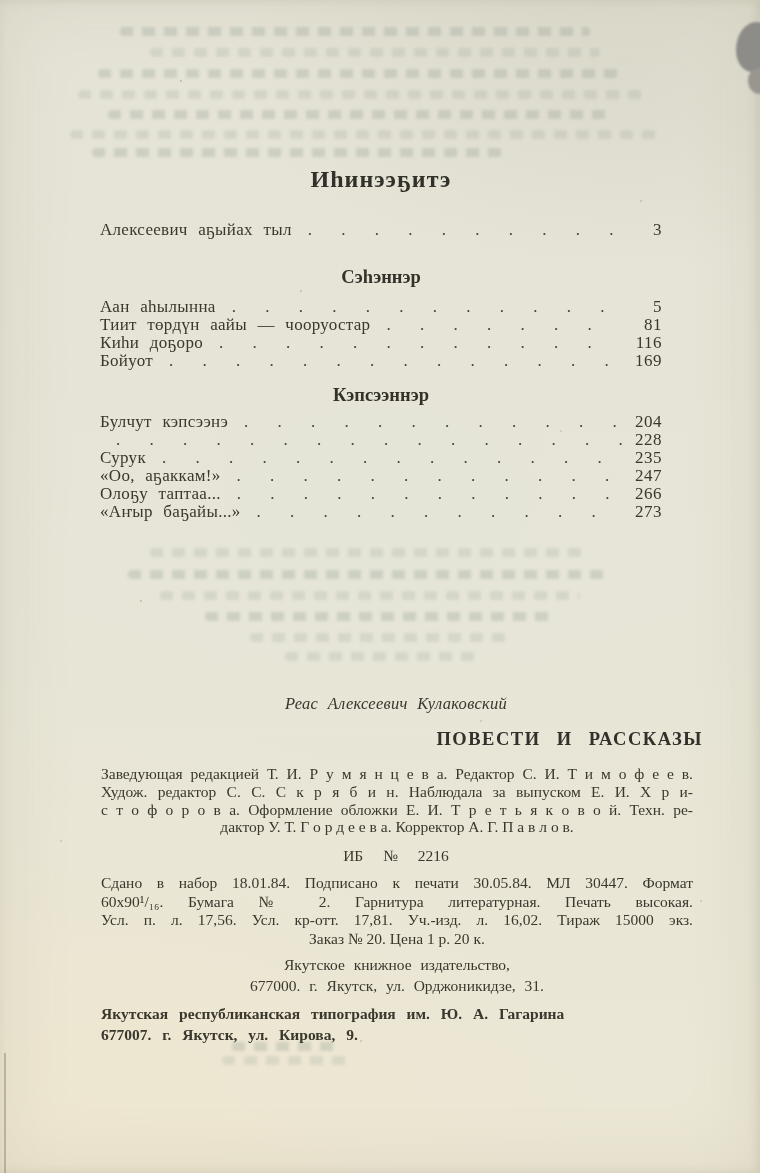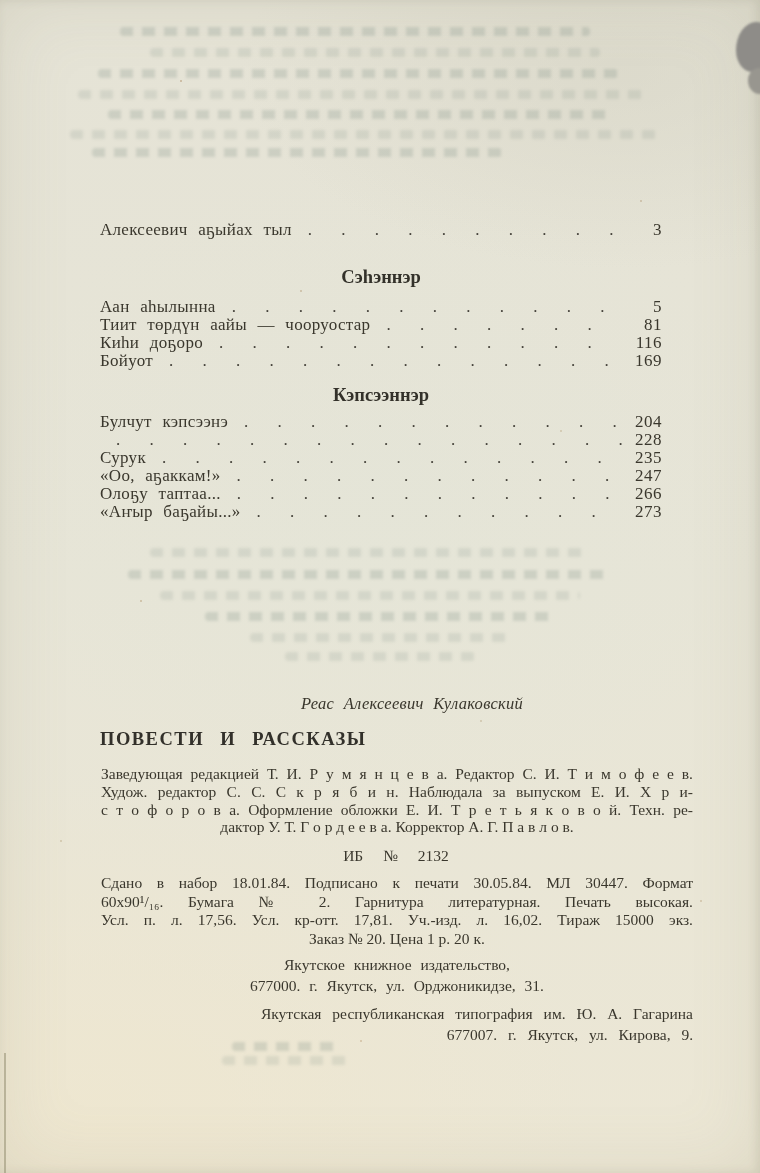"Иһинээҕитэ" div.abs { html: none -> <div>Иһинээҕитэ</div> }
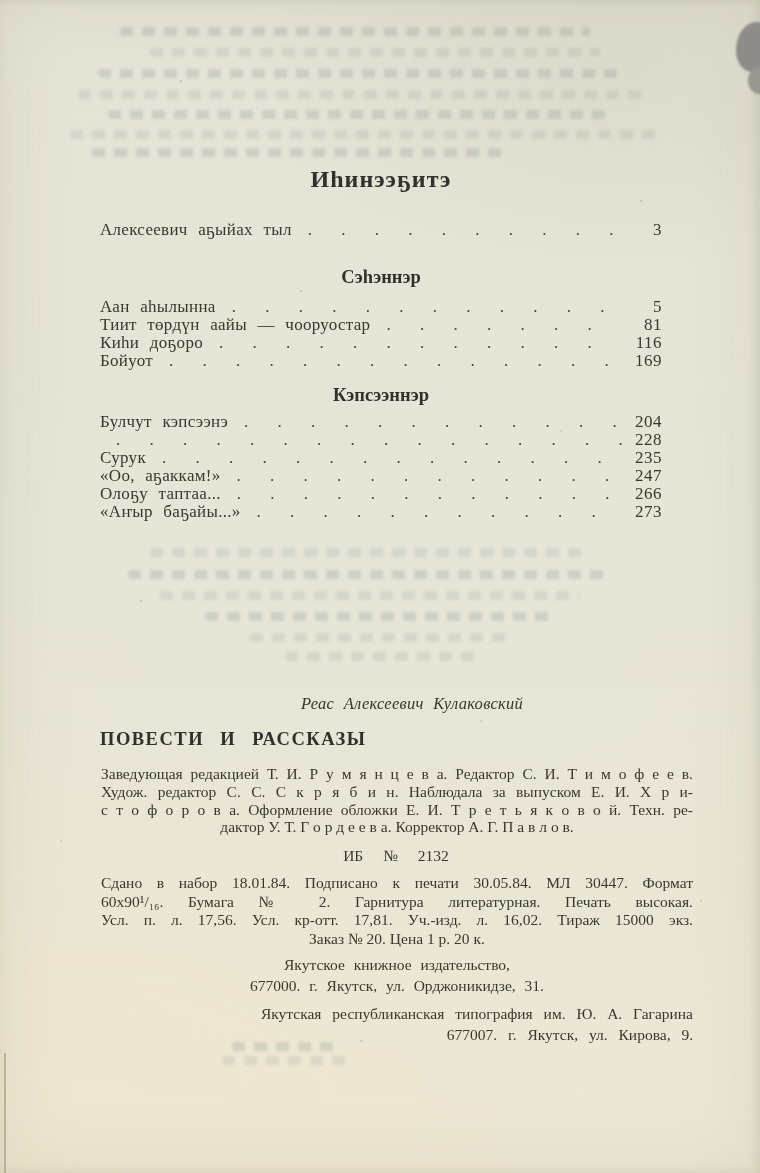"Реас Алексеевич Кулаковский" .author { left: 116px -> 100px }
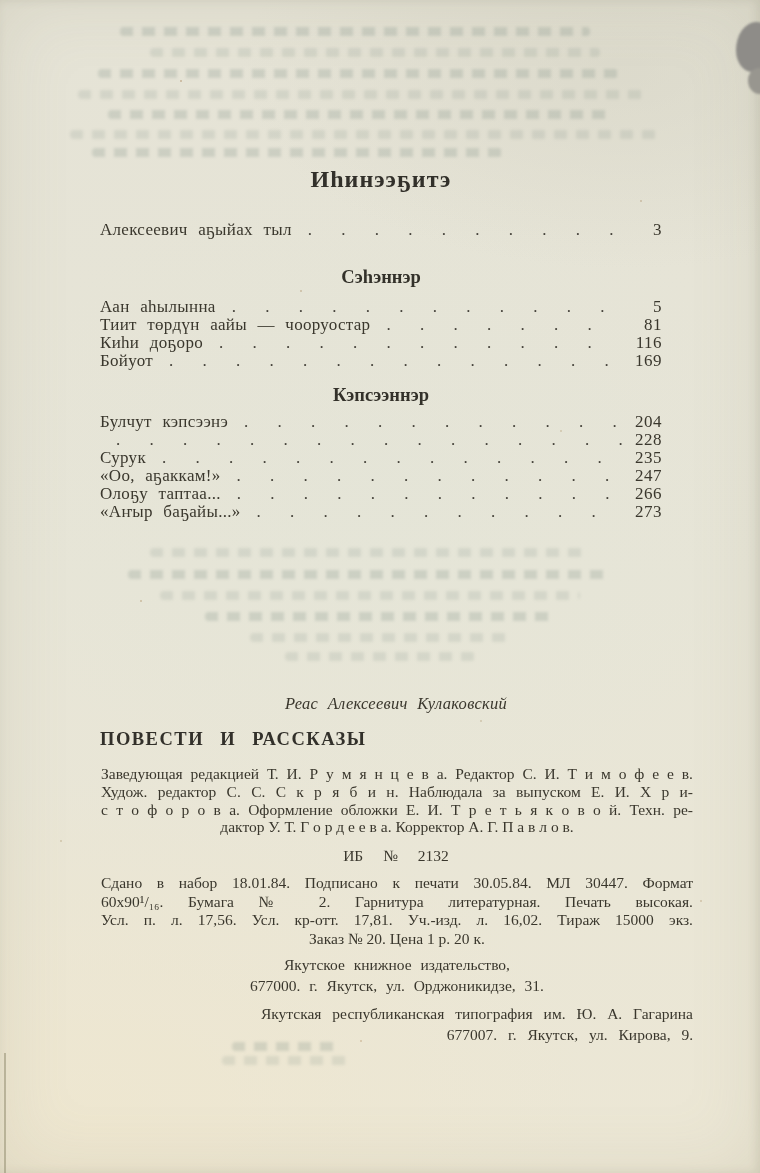"ПОВЕСТИ И РАССКАЗЫ" .book-title { left: 100px -> 111px; text-align: left -> right }
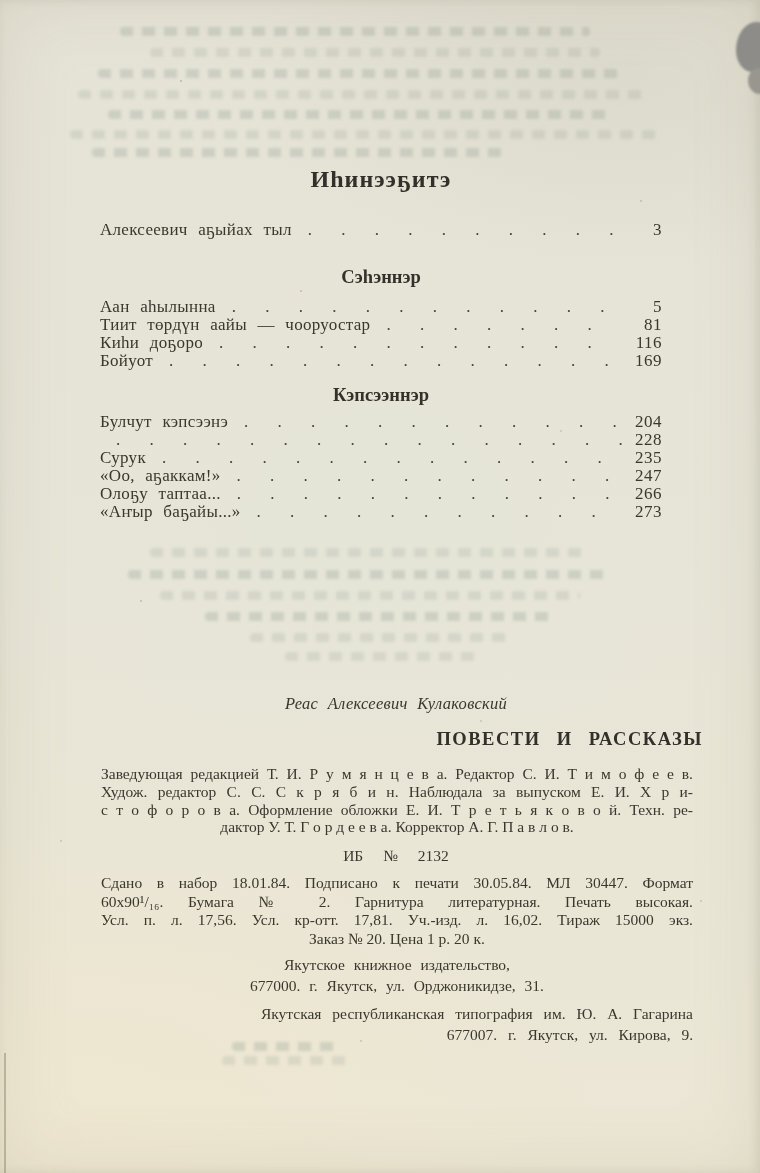"ИБ № 2132" div.abs { text: 2132 -> 2216 }
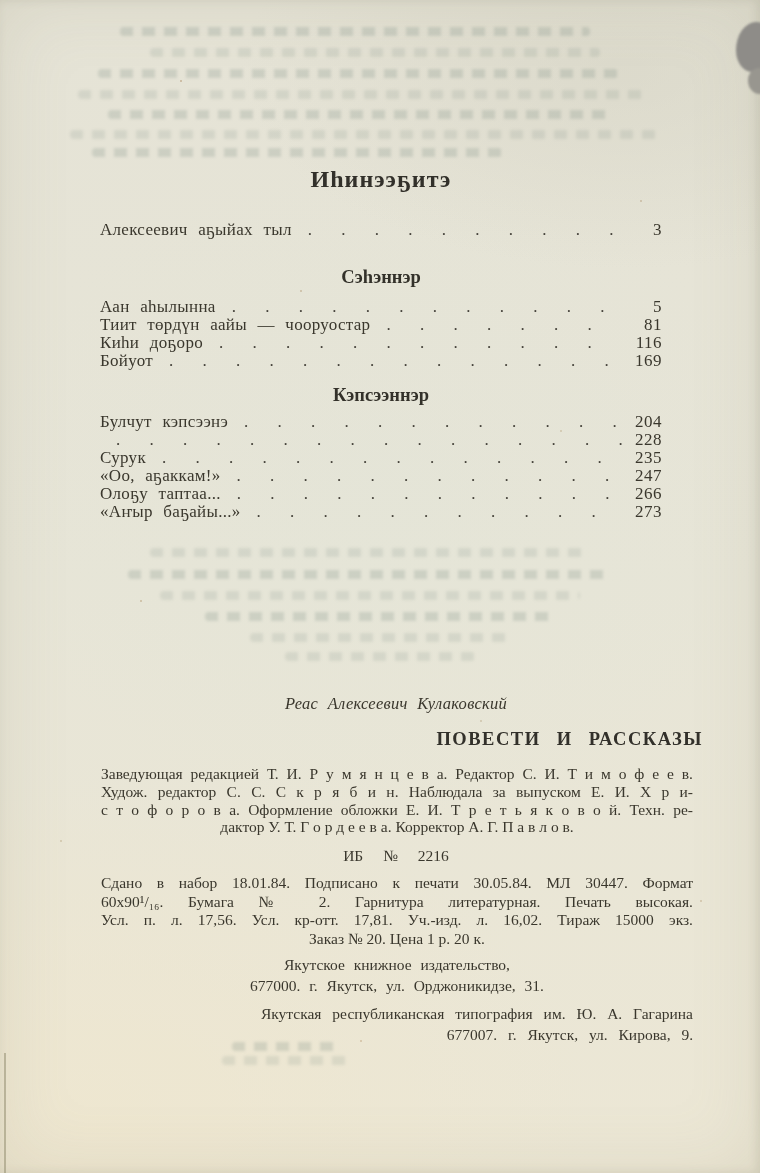"Якутская республиканская типография им." .printer { font-weight: none -> bold; text-align: right -> left }
